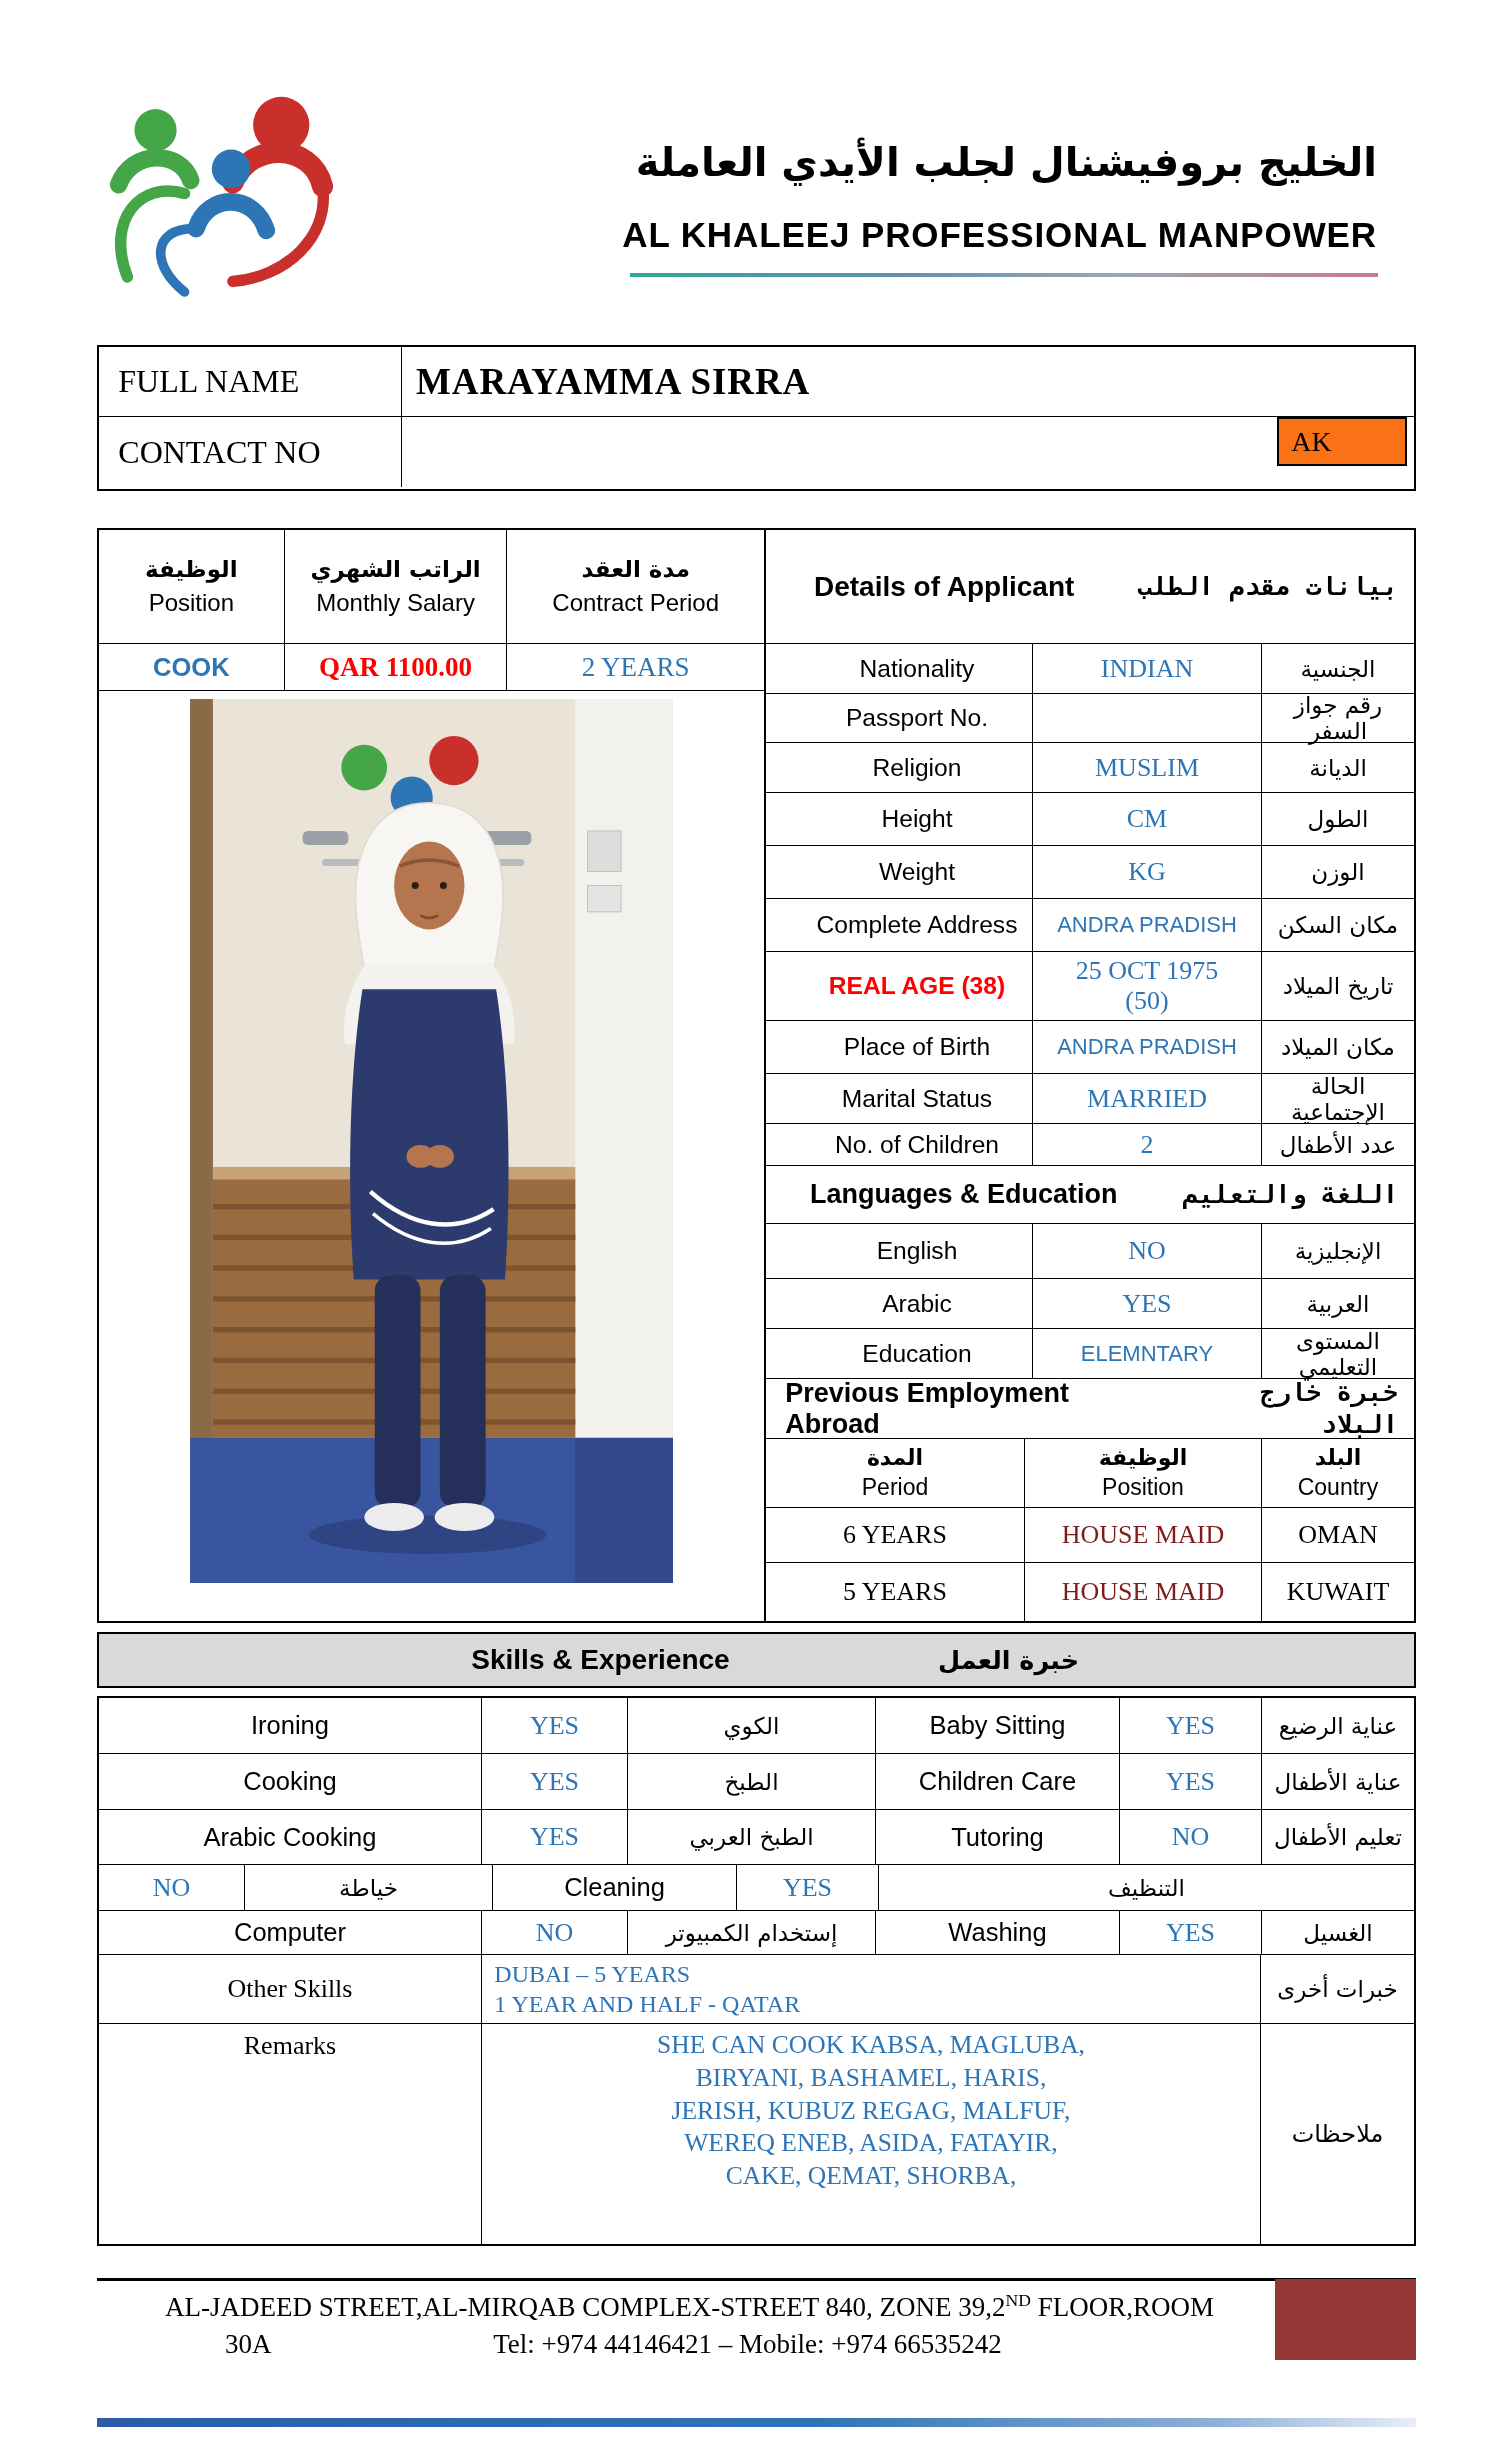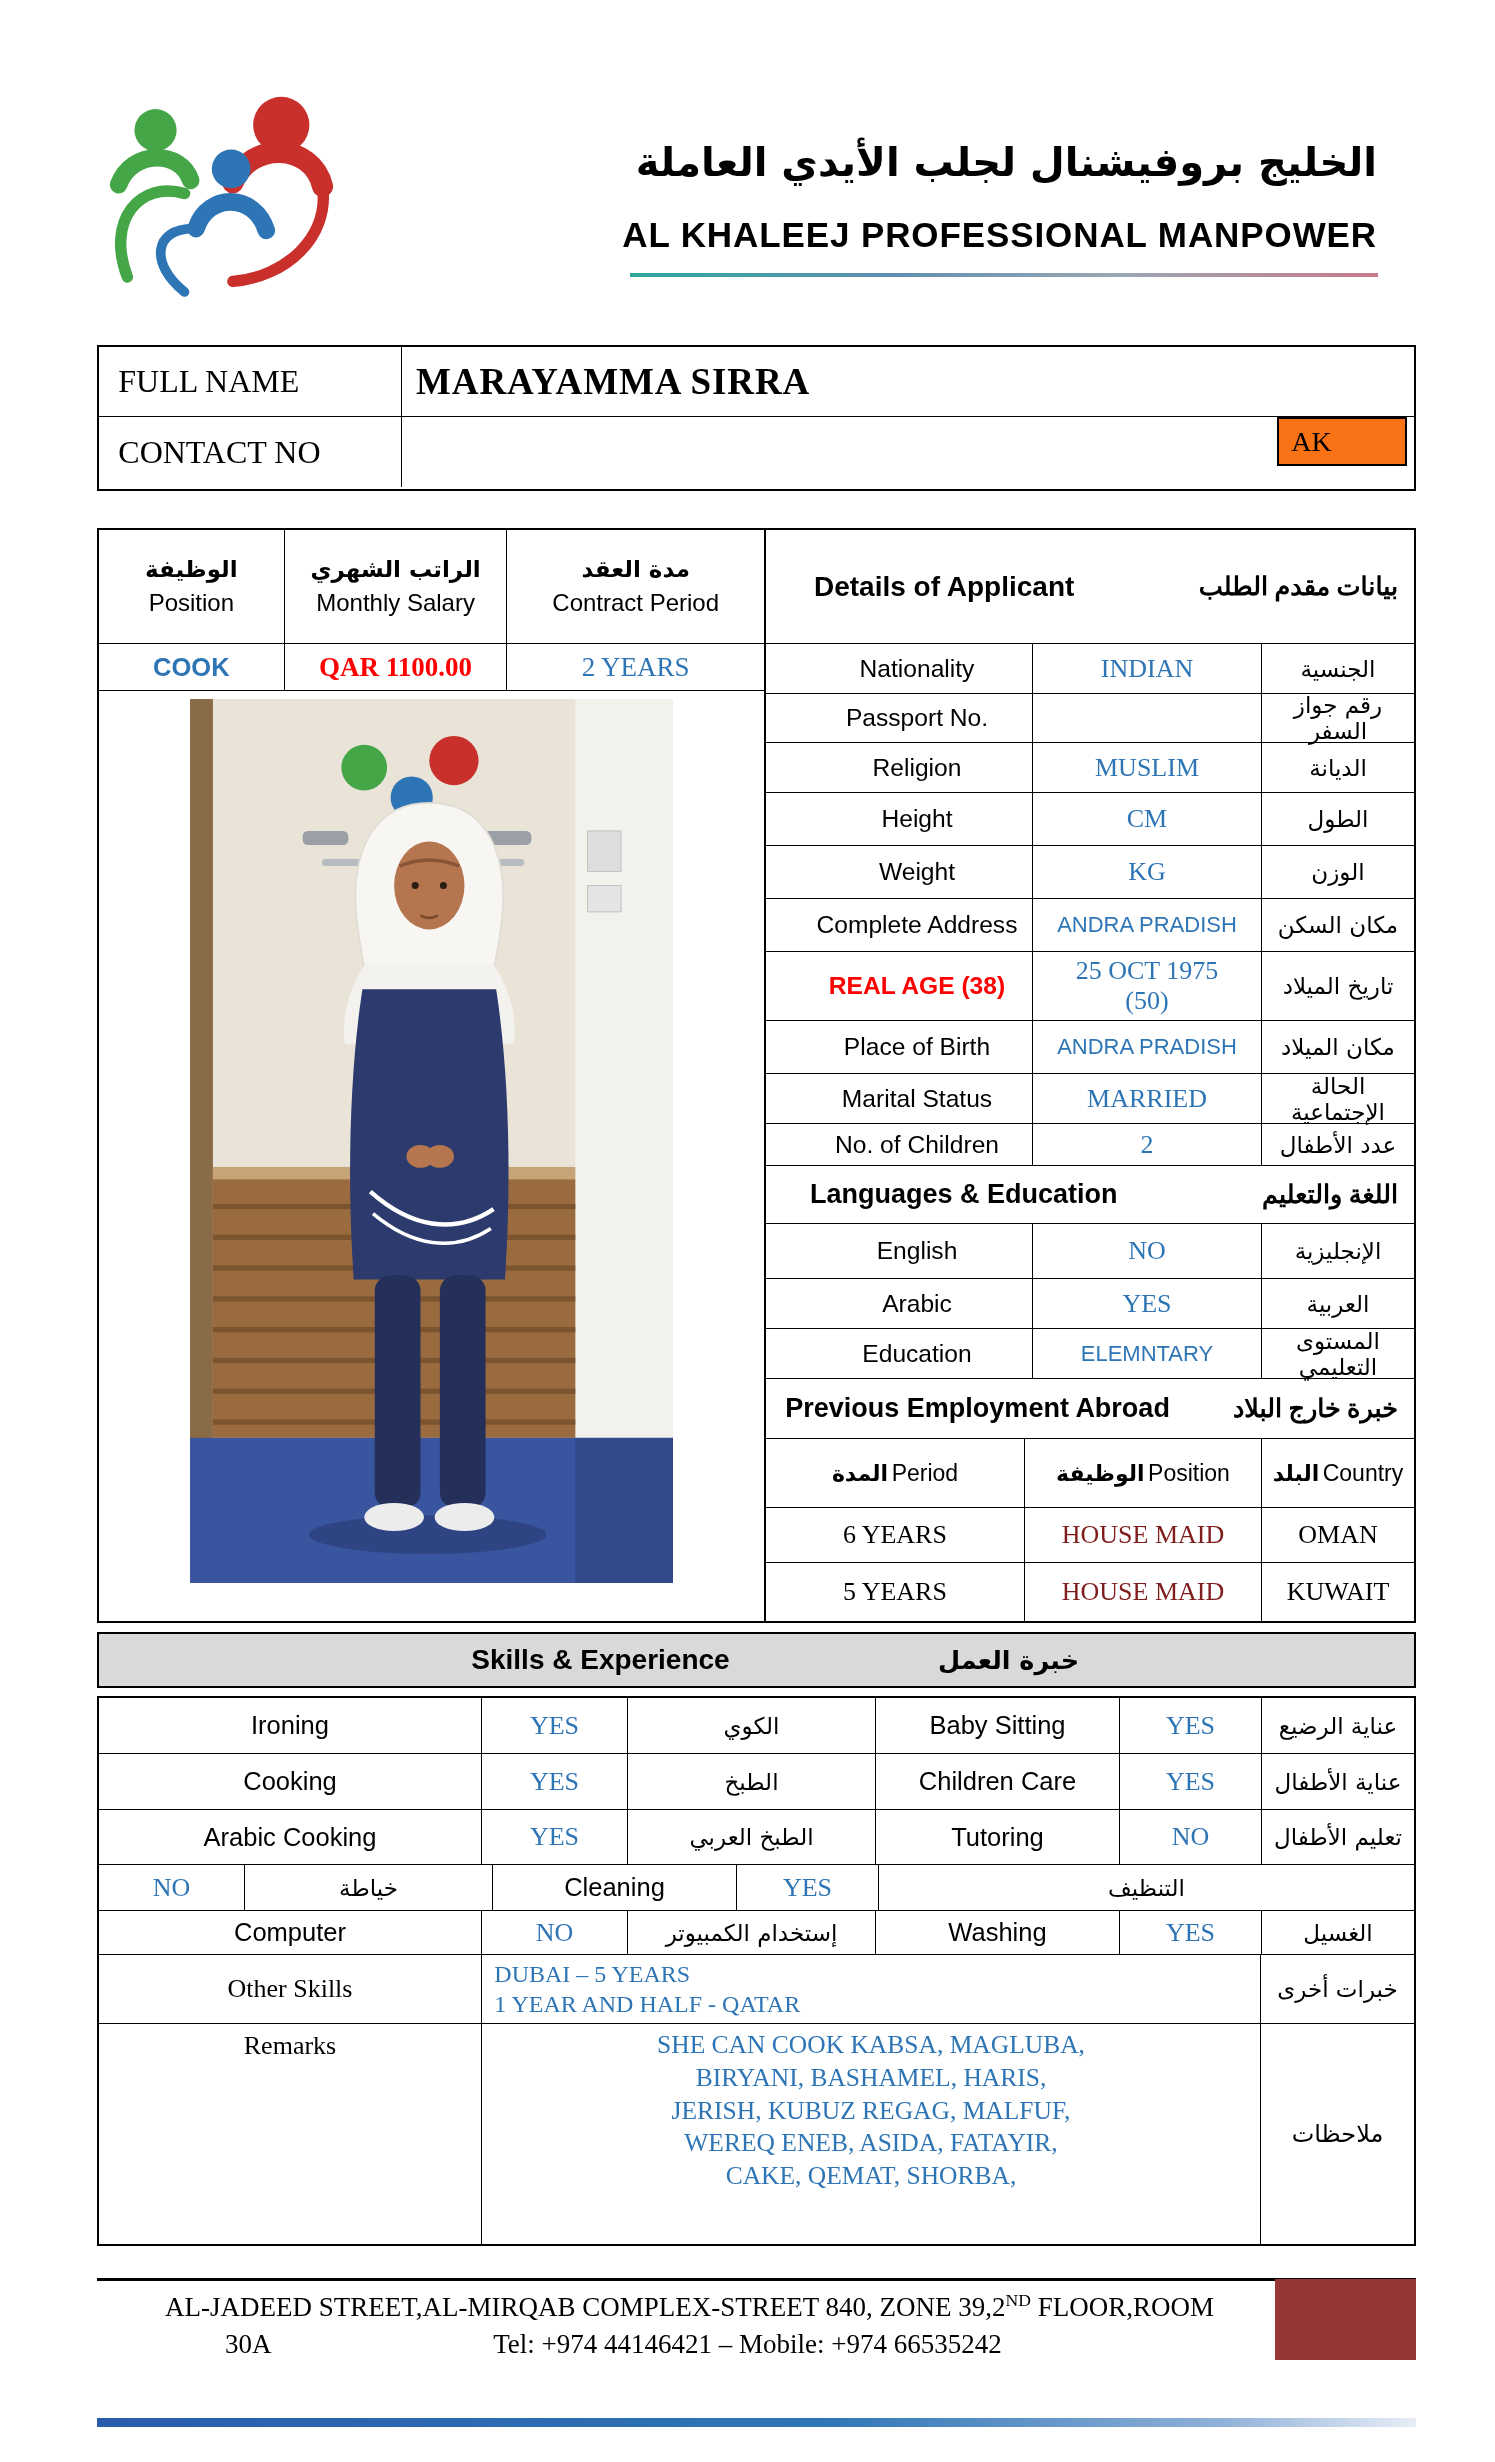"بيانات مقدم الطلب" .hdr-ar { font-family: Liberation Serif, serif -> Liberation Mono, monospace }
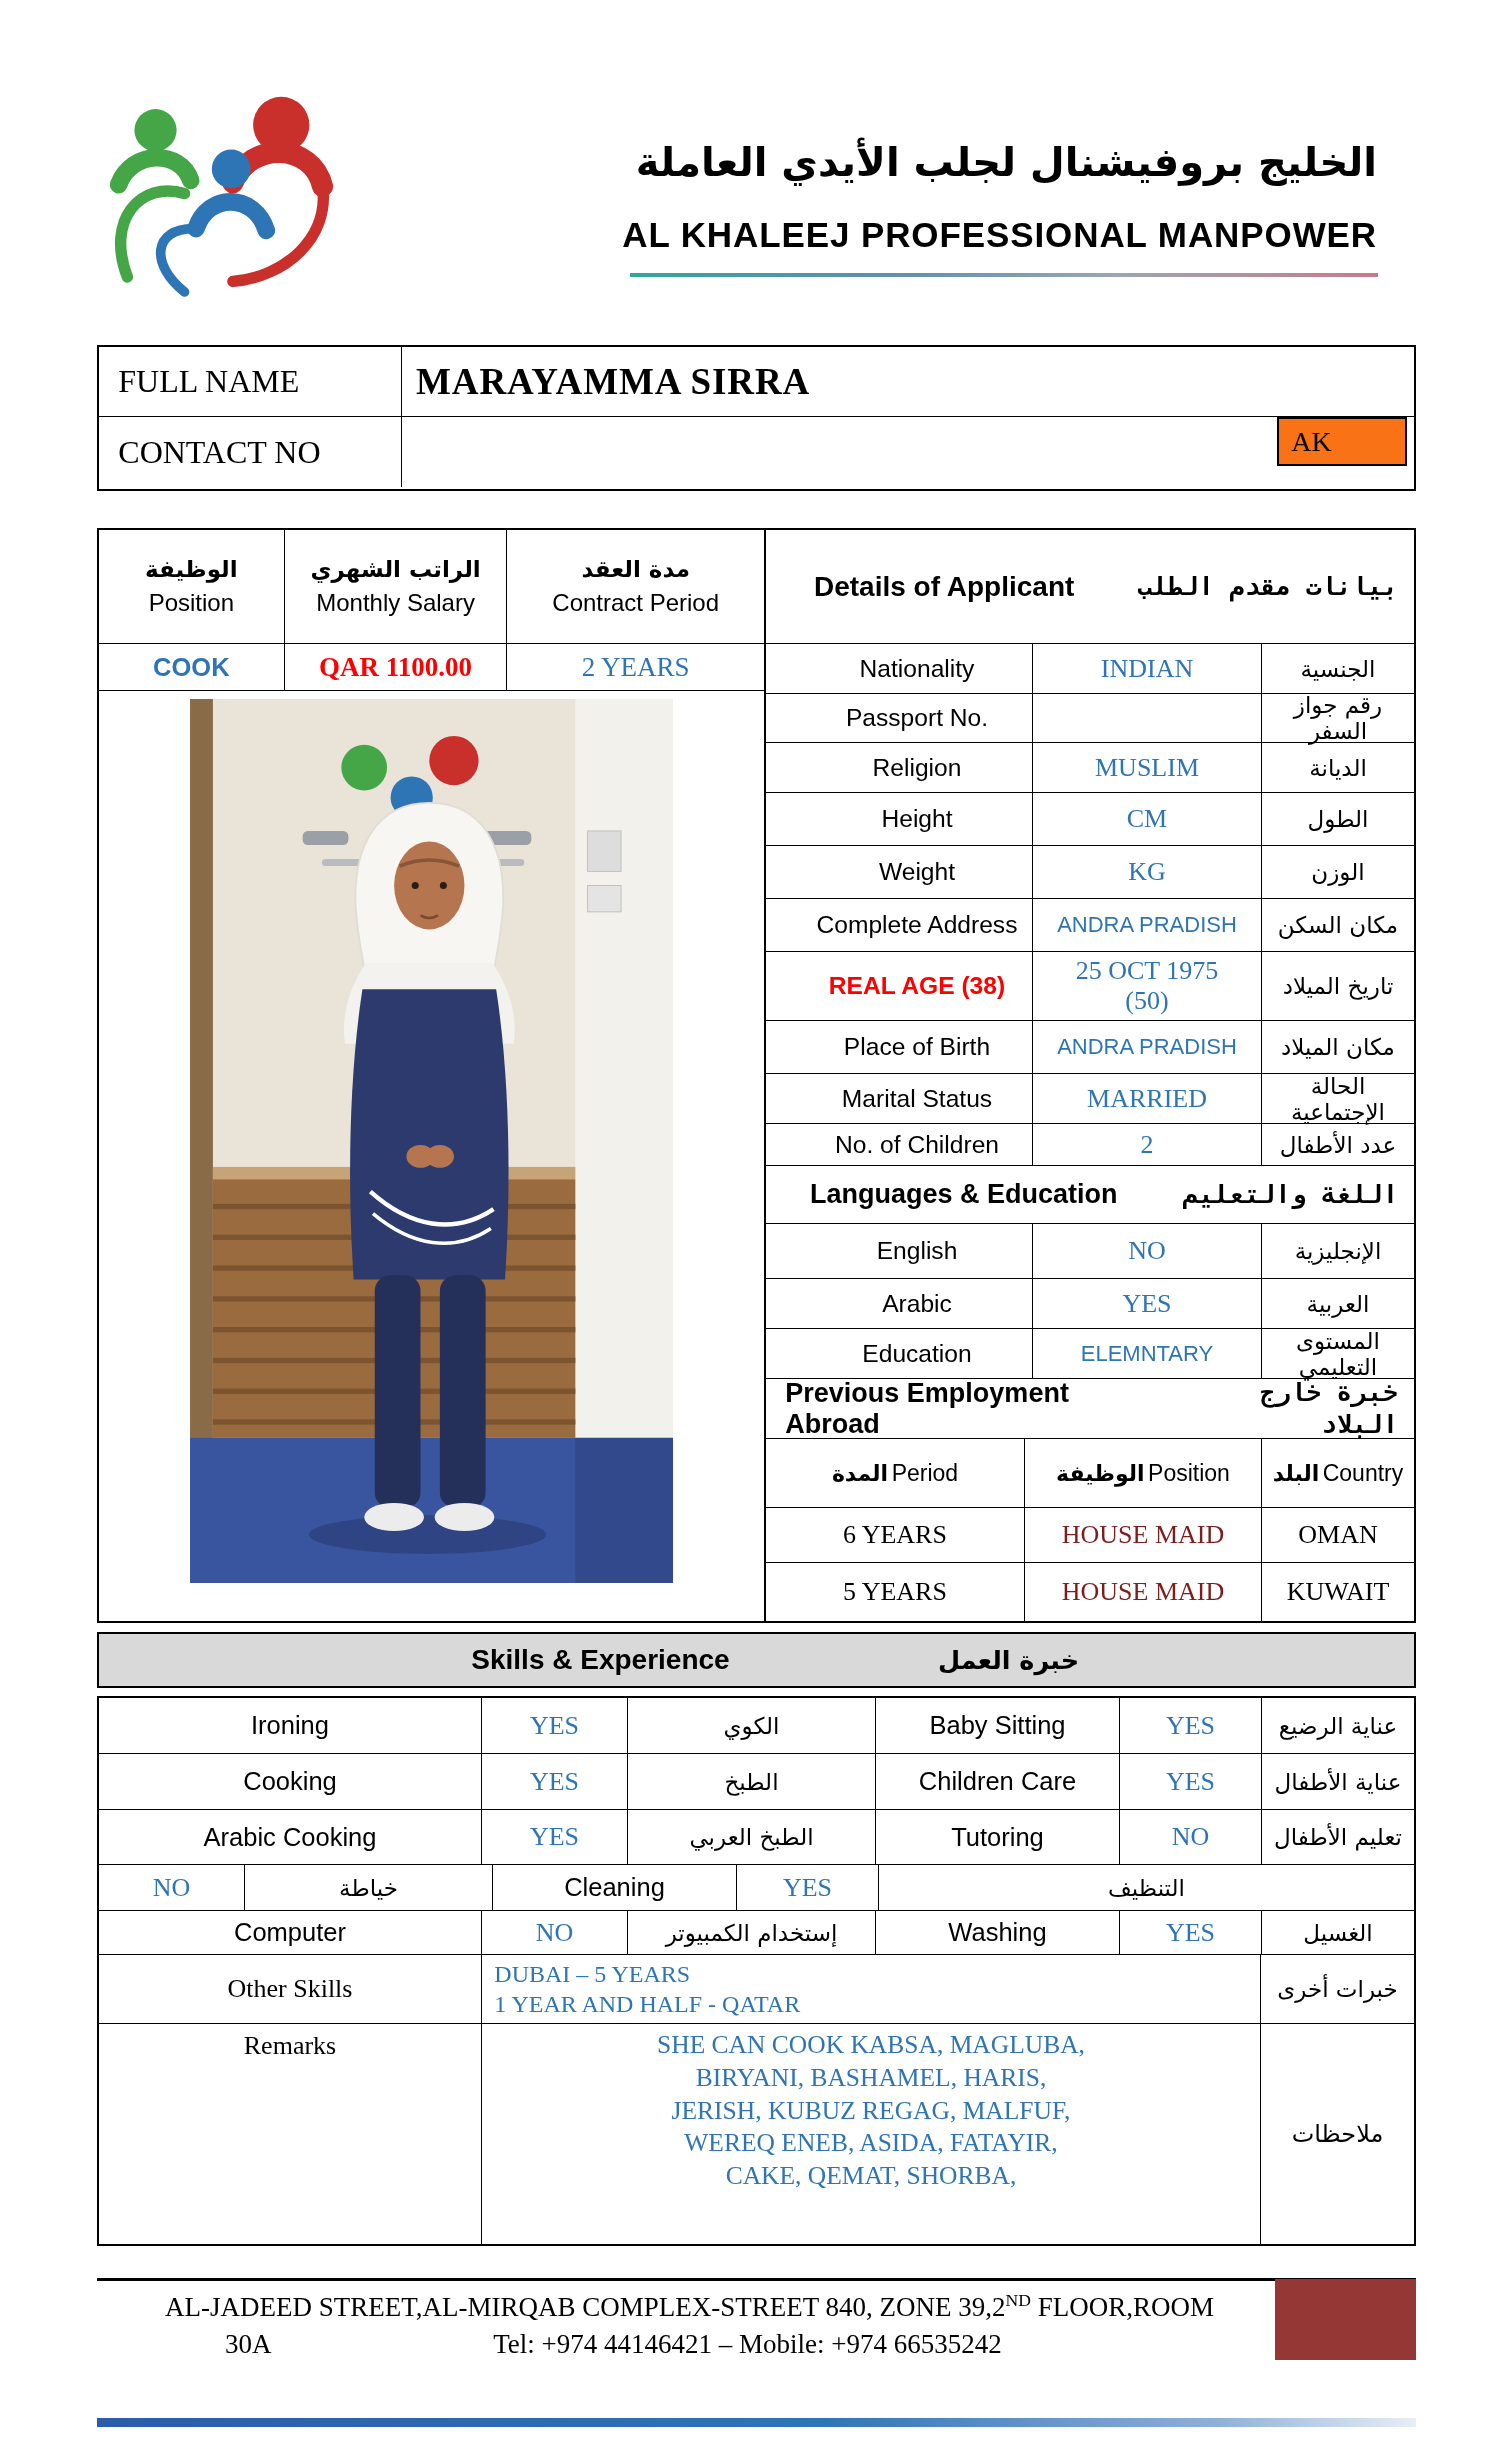"المدة" .ec-cell { flex-direction: row -> column }
